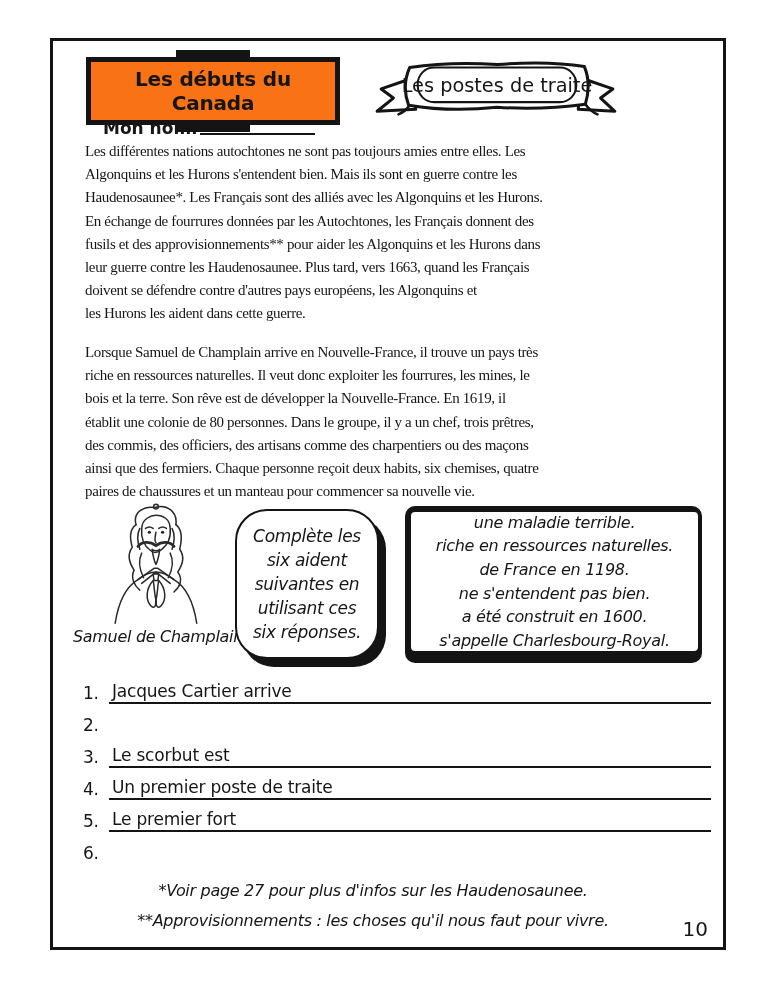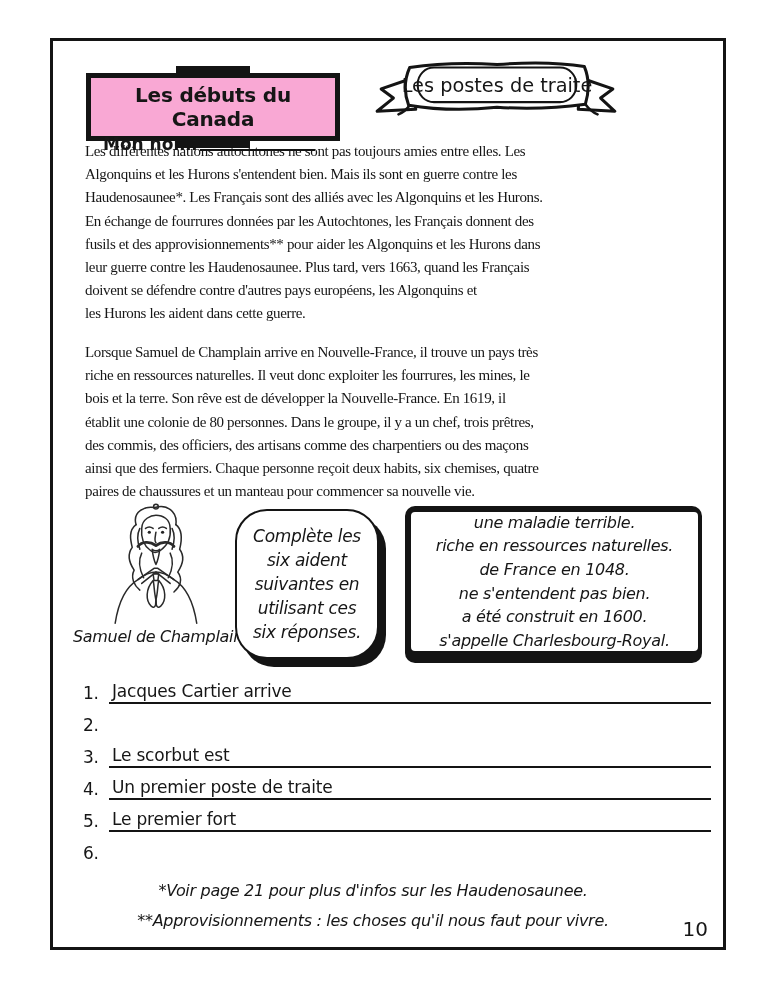"Les débuts du Canada" .title-box { background: #f9a8d4 -> #f97316; top: 32px -> 16px }
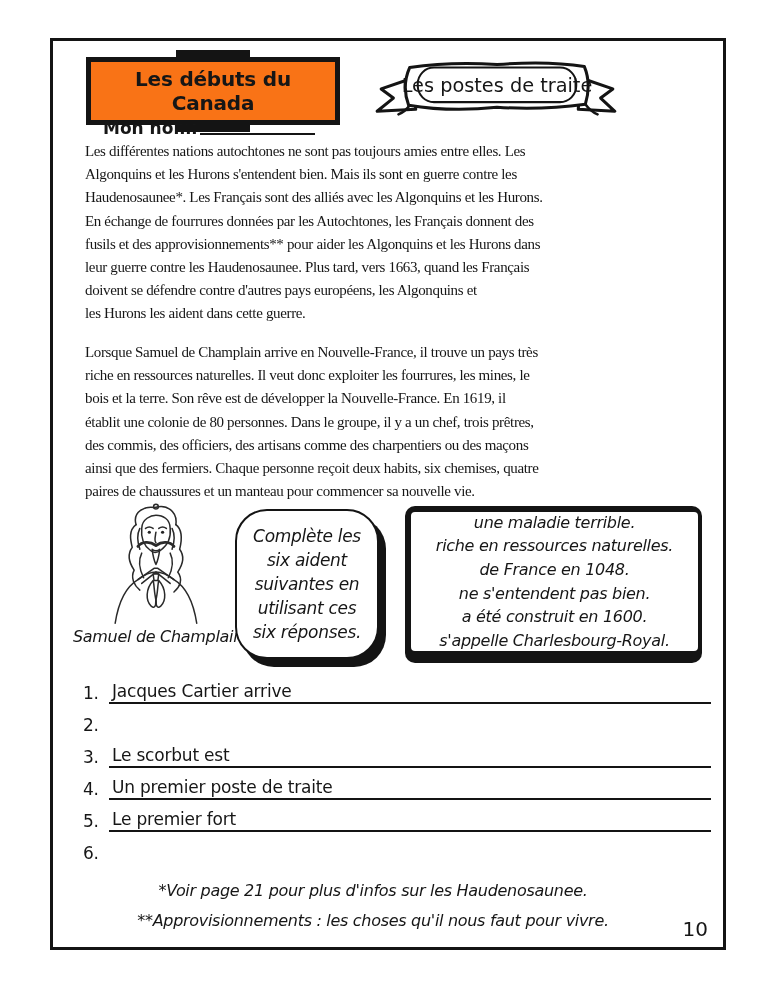"de France en 1048." div.answer-option { text: 1048 -> 1198 }
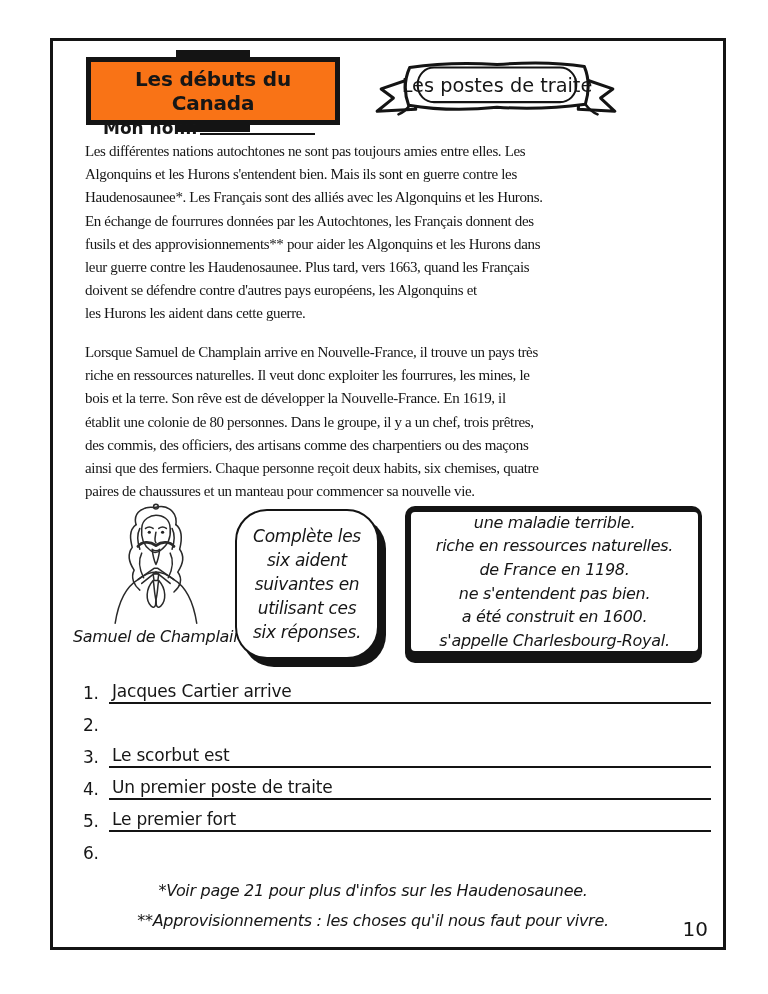"*Voir page 21 pour plus" div.footnote { text: 21 -> 27 }
